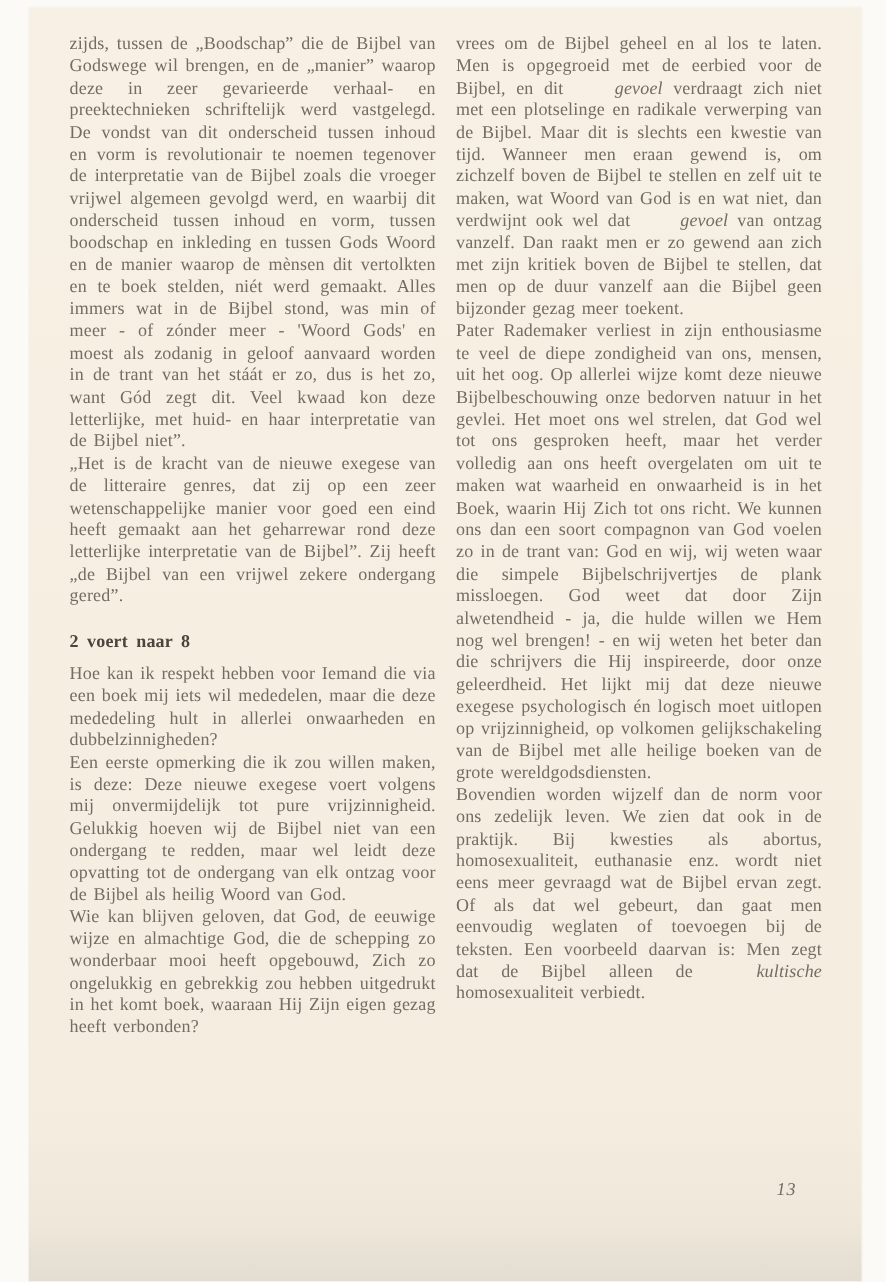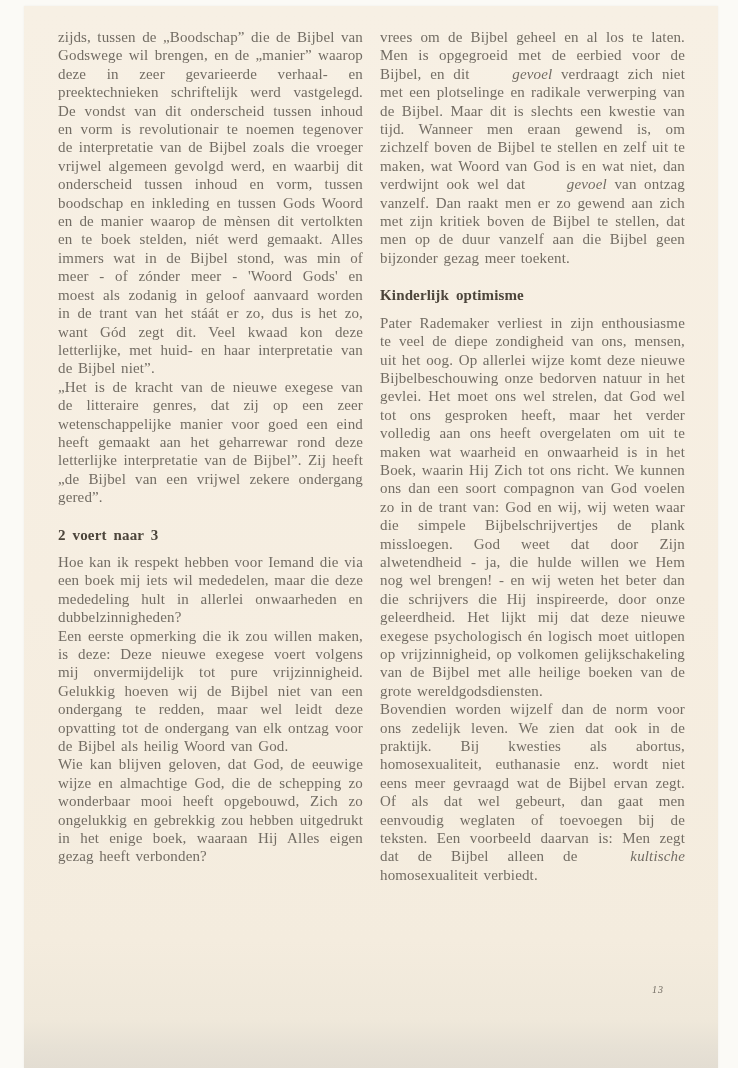"Kinderlijk optimisme" h3.subhead { html: <h3>Kinderlijk optimisme</h3> -> none }
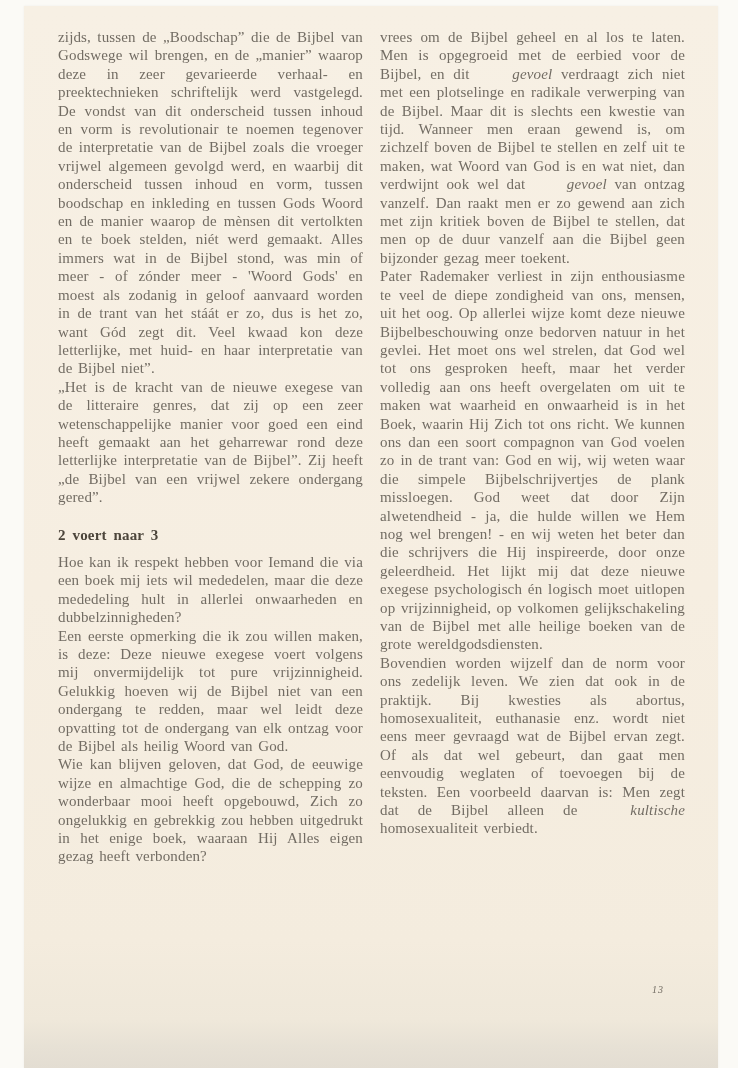"2 voert naar 3" h3.subhead { text: 3 -> 8 }
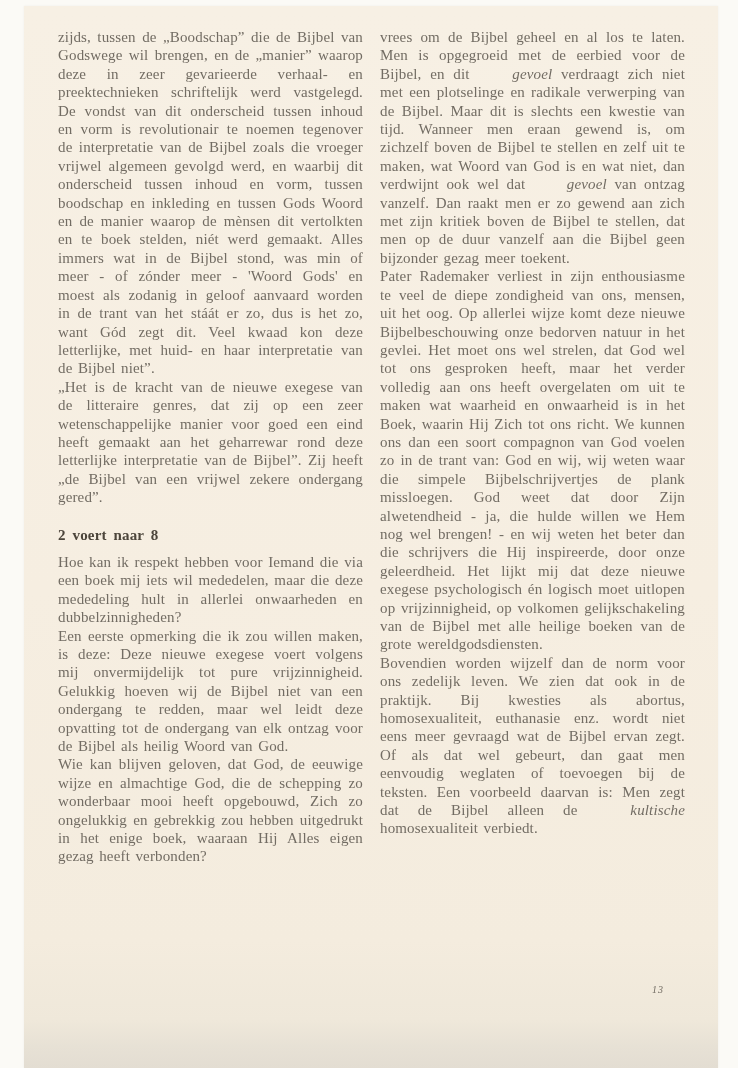"Wie kan blijven geloven, dat" p.para { text: enige boek, waaraan Hij Alles -> komt boek, waaraan Hij Zijn }
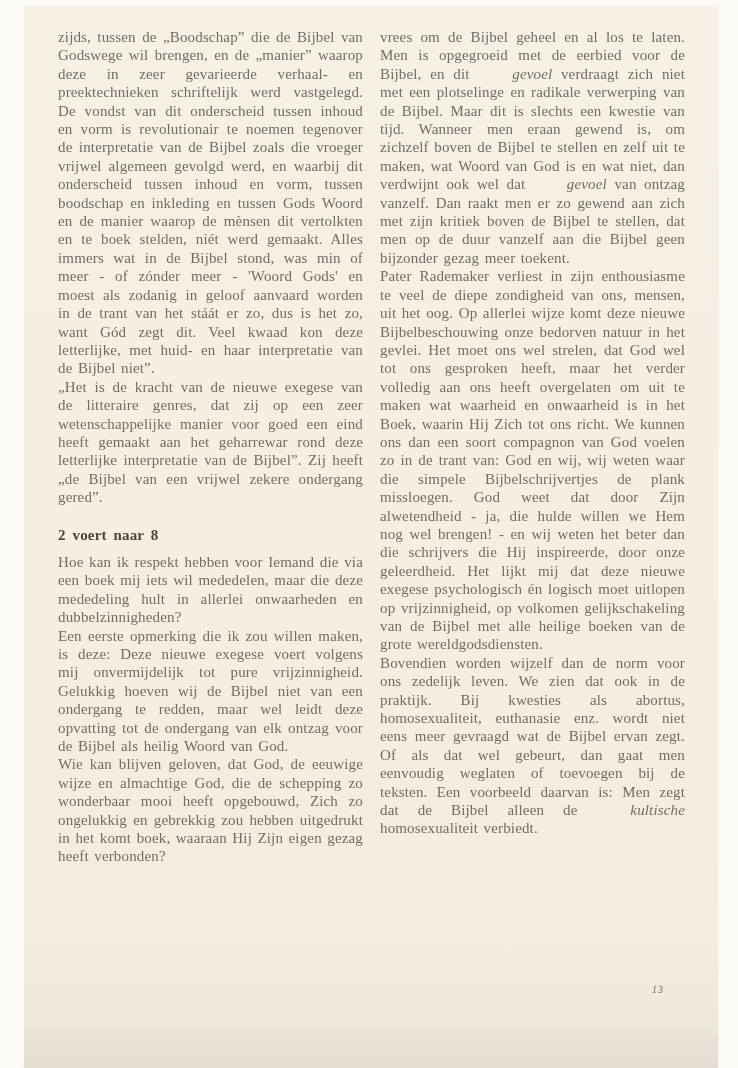"13" .page-number { font-size: 10px -> 15px }
